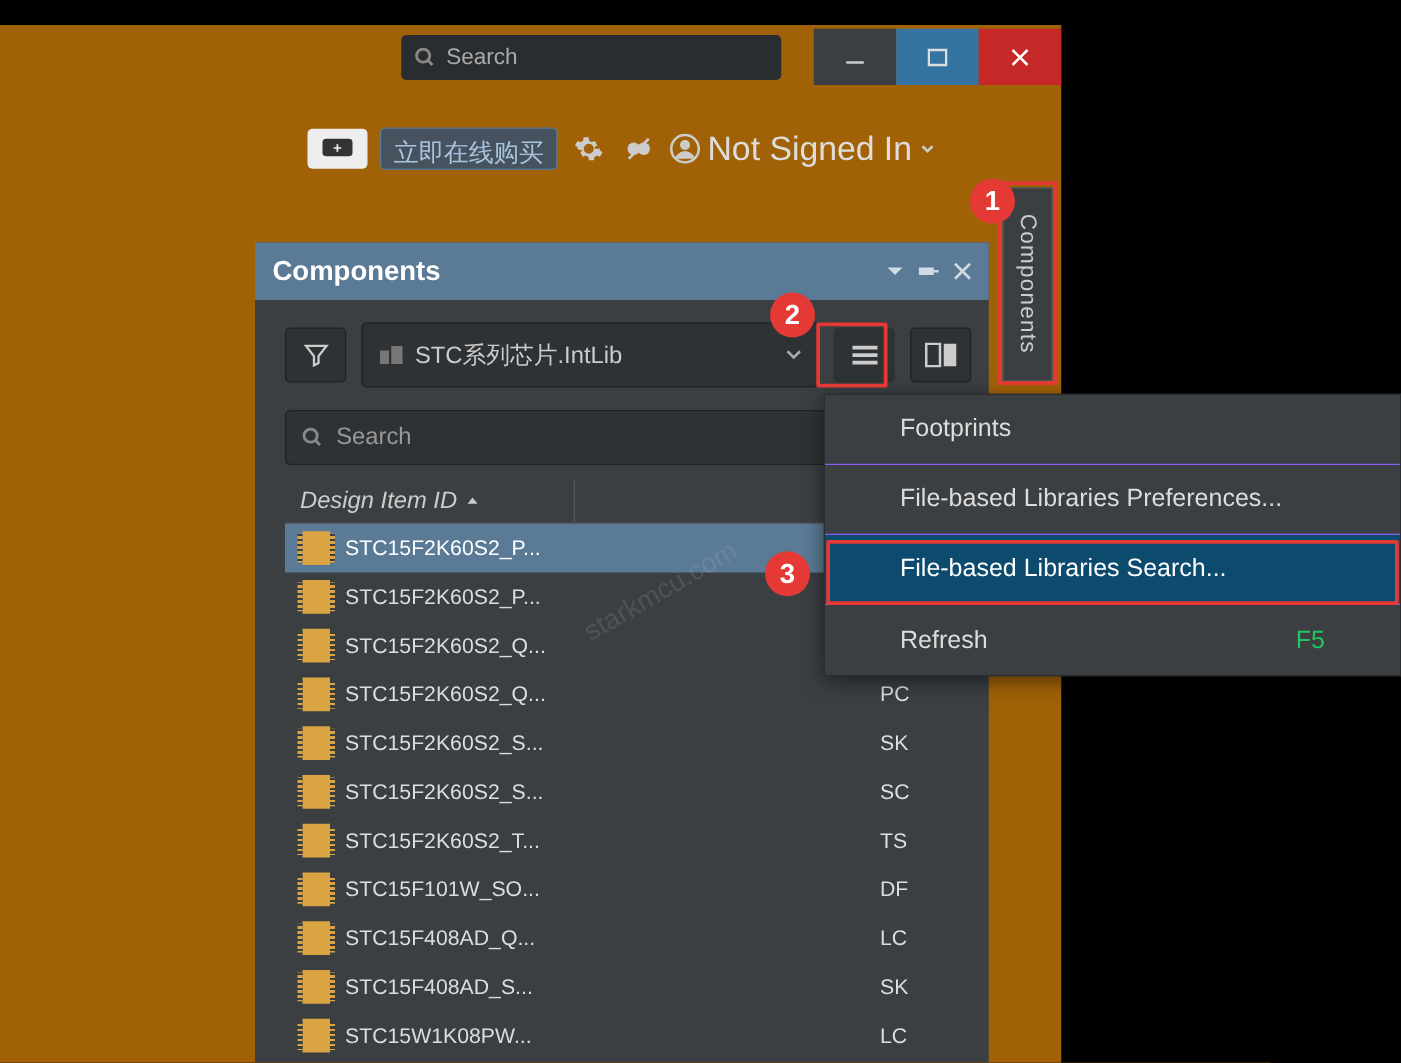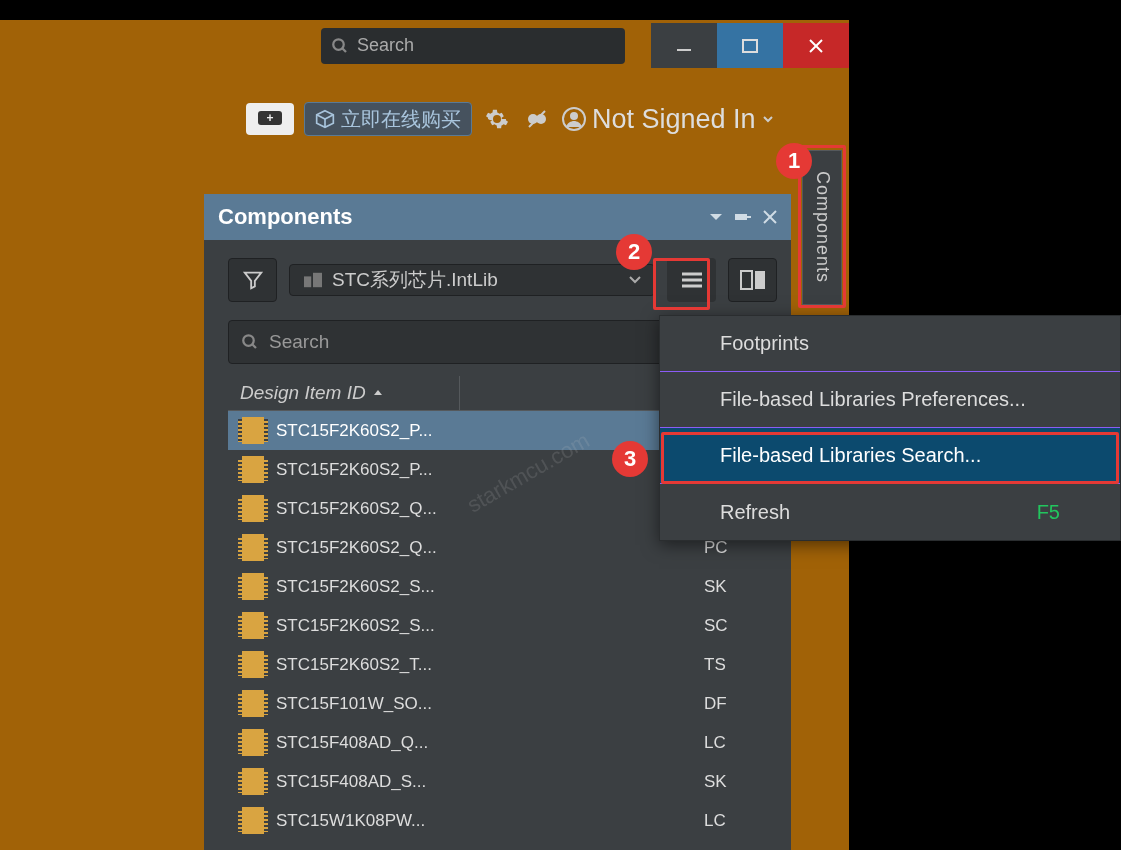"立即在线购买" .buy-btn { flex-direction: none -> column }
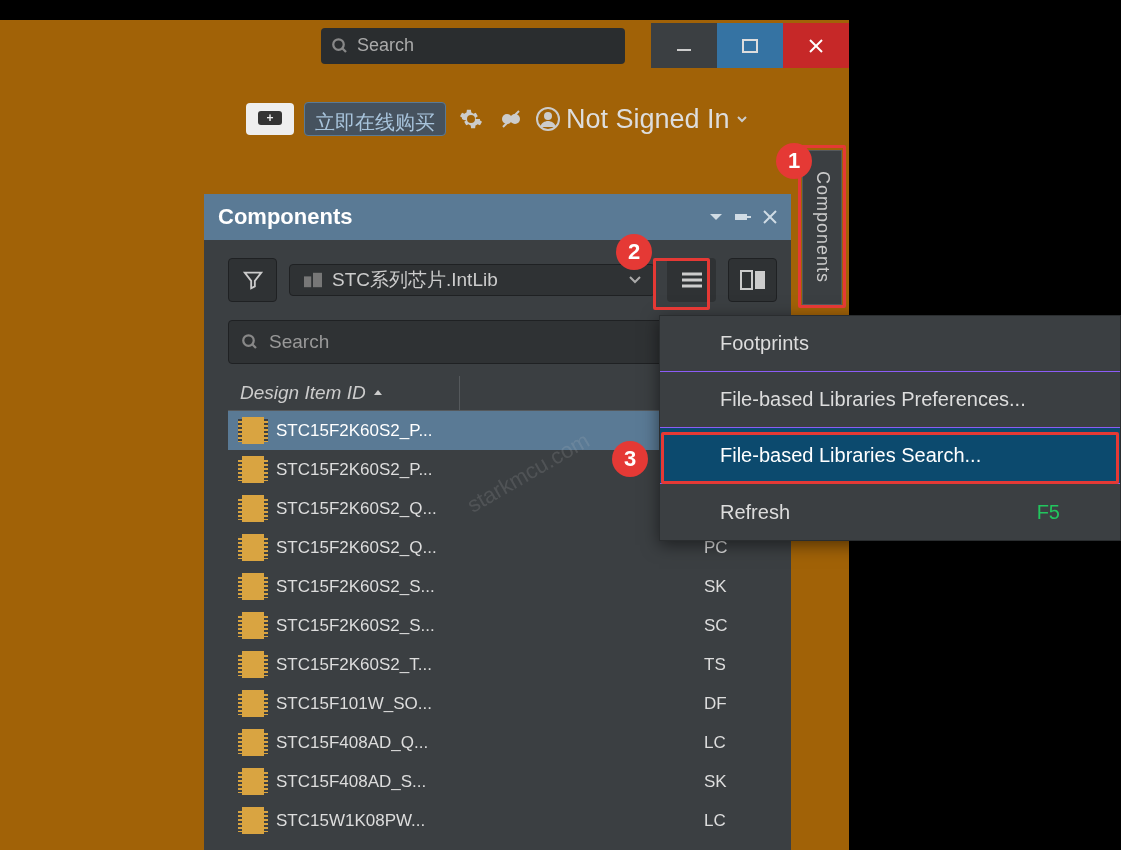"STC系列芯片.IntLib" .library-select { height: 32px -> 52px }
